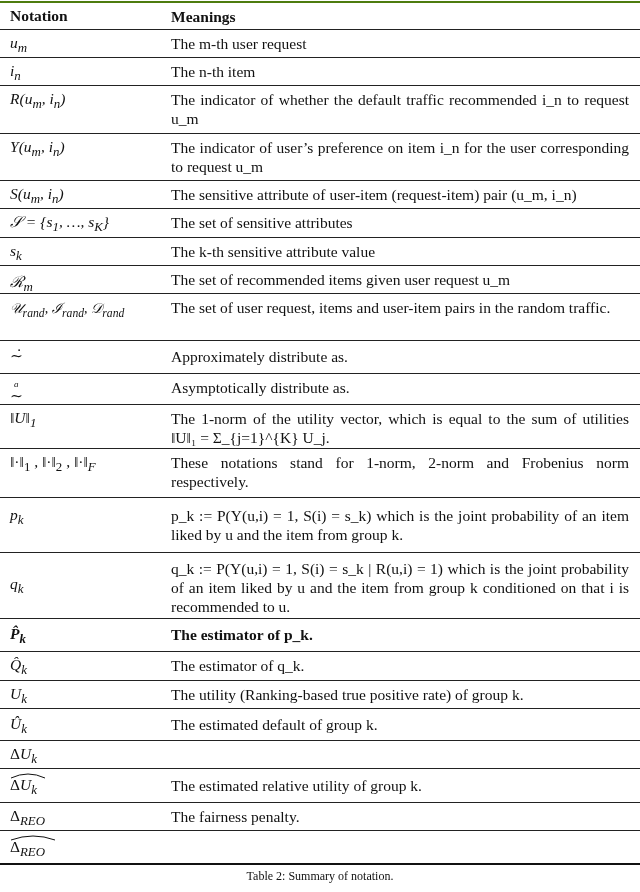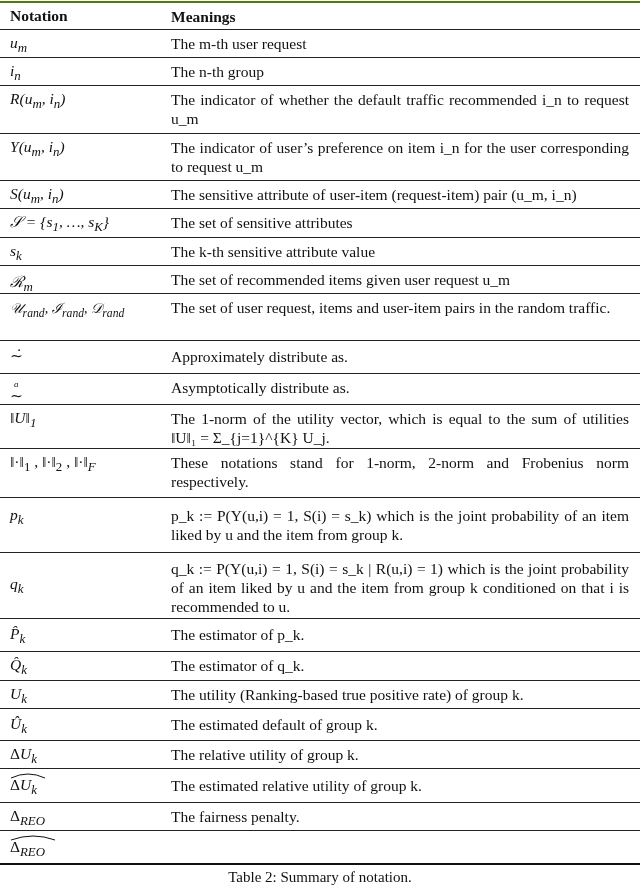"The n-th group" div.c2 { text: group -> item }
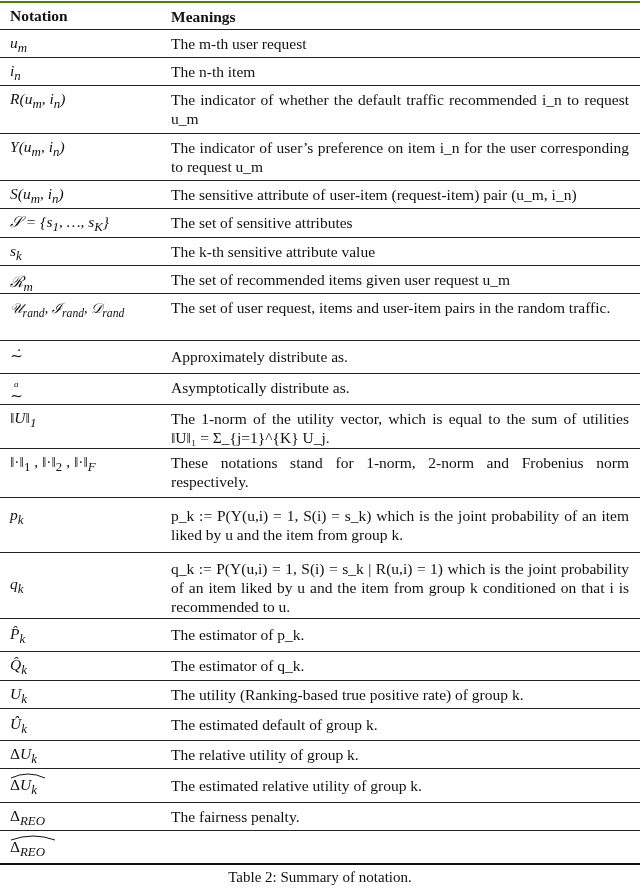"P̂k" div.row { font-weight: none -> bold }
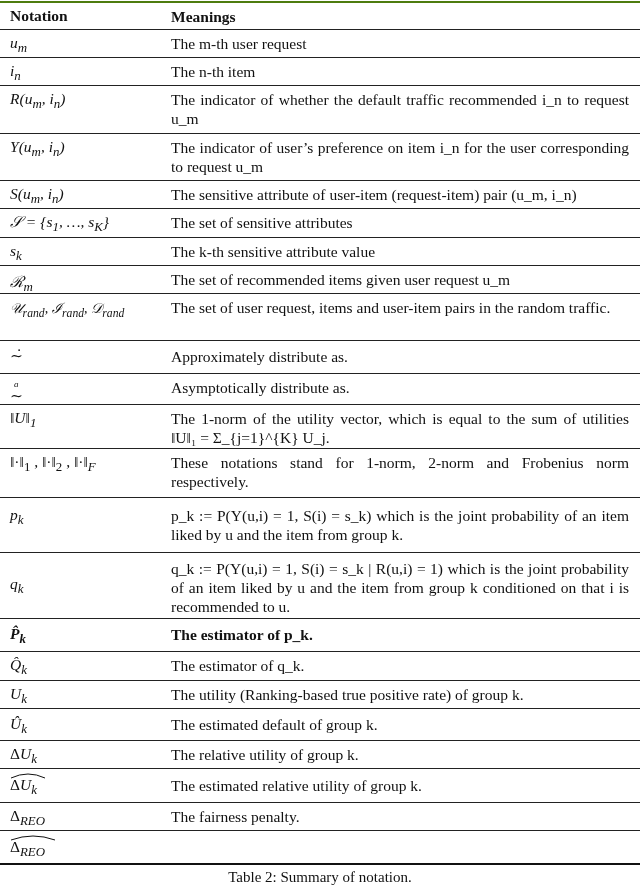"The relative utility of group" div.c2 { html: <div>The relative utility of group k.</div> -> none }
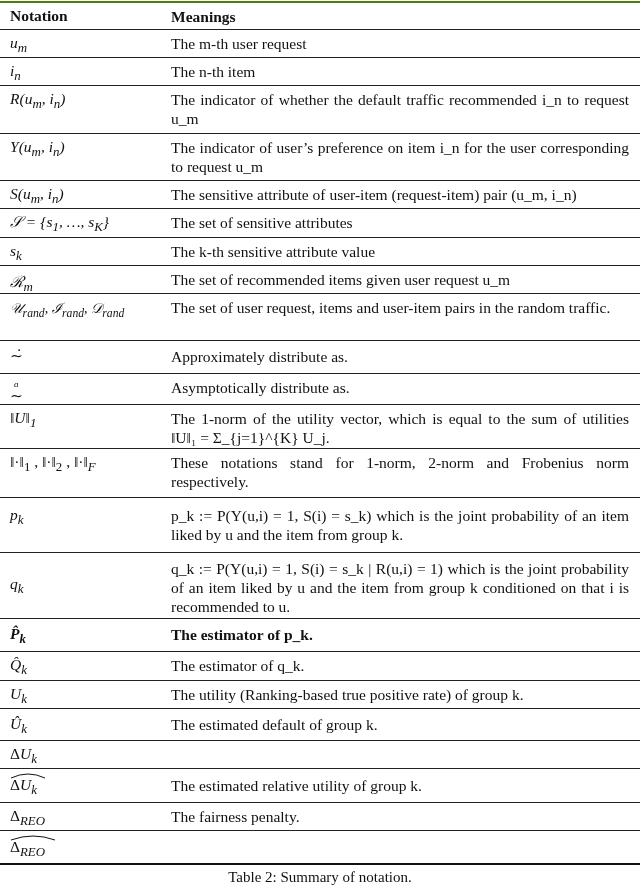"Table 2: Summary of notation." .caption { font-size: 15px -> 12px }
